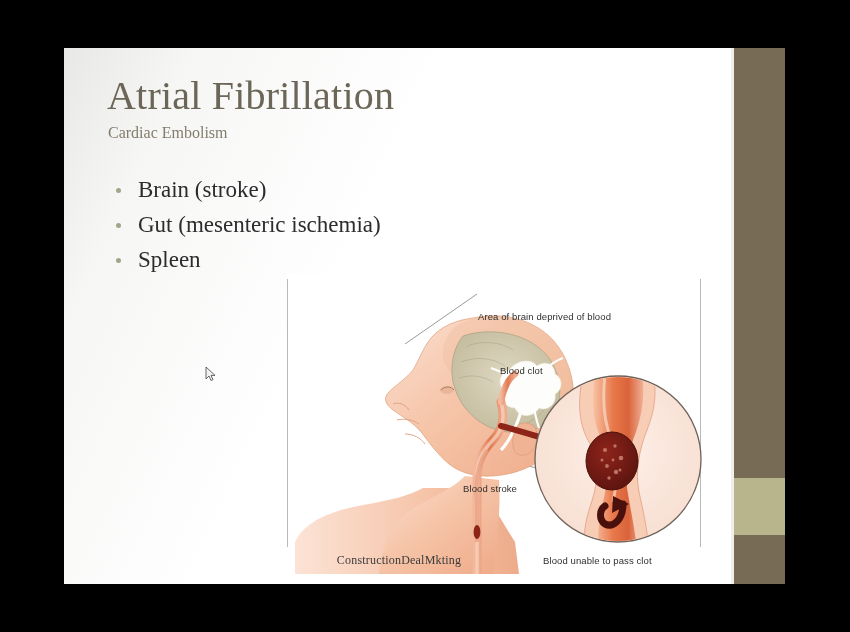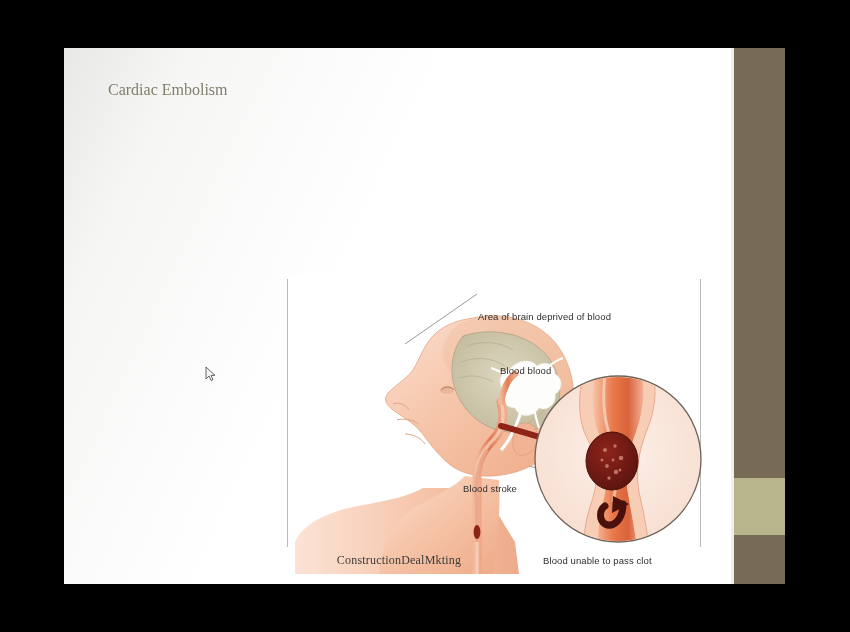"Atrial Fibrillation" h1 { html: none -> <h1>Atrial Fibrillation</h1> }
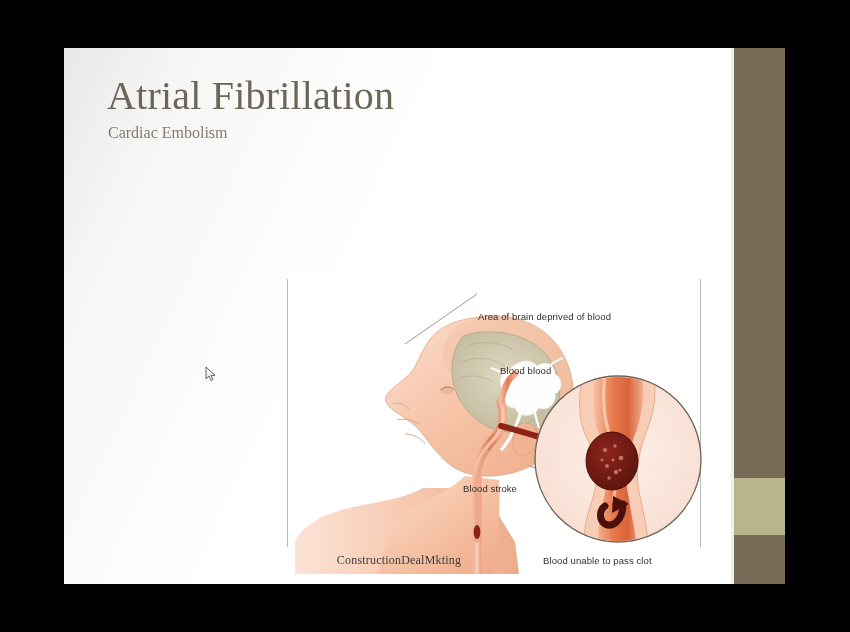"Brain (stroke)" ul { html: none -> <ul> <li> <span></span> <span>Brain (stroke)</span> </li> <li> <span></span> <span>Gut (mesenteric ischemia)</span> </li> <li> <span></span> <span>Spleen</span> </li> </ul> }
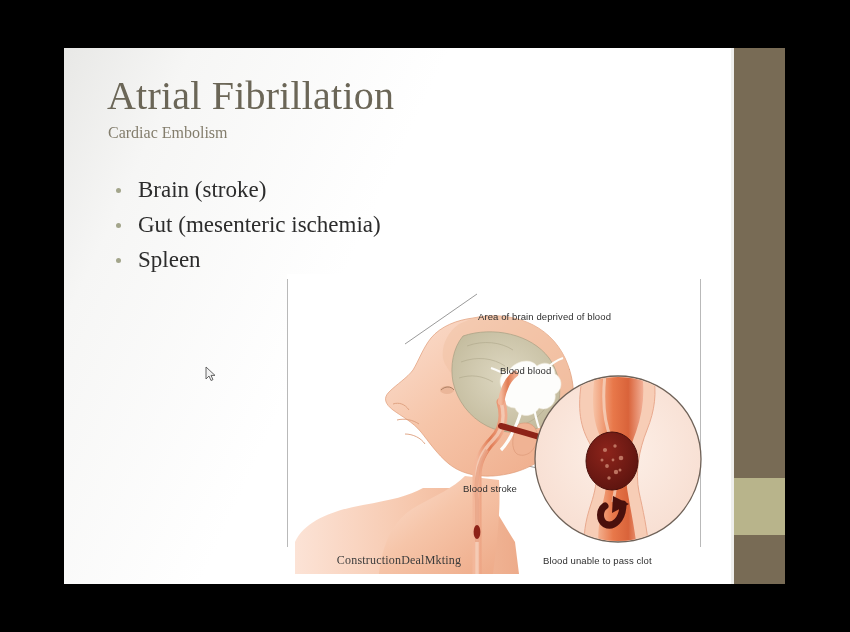"Blood blood" div.fig-label { text: blood -> clot }
